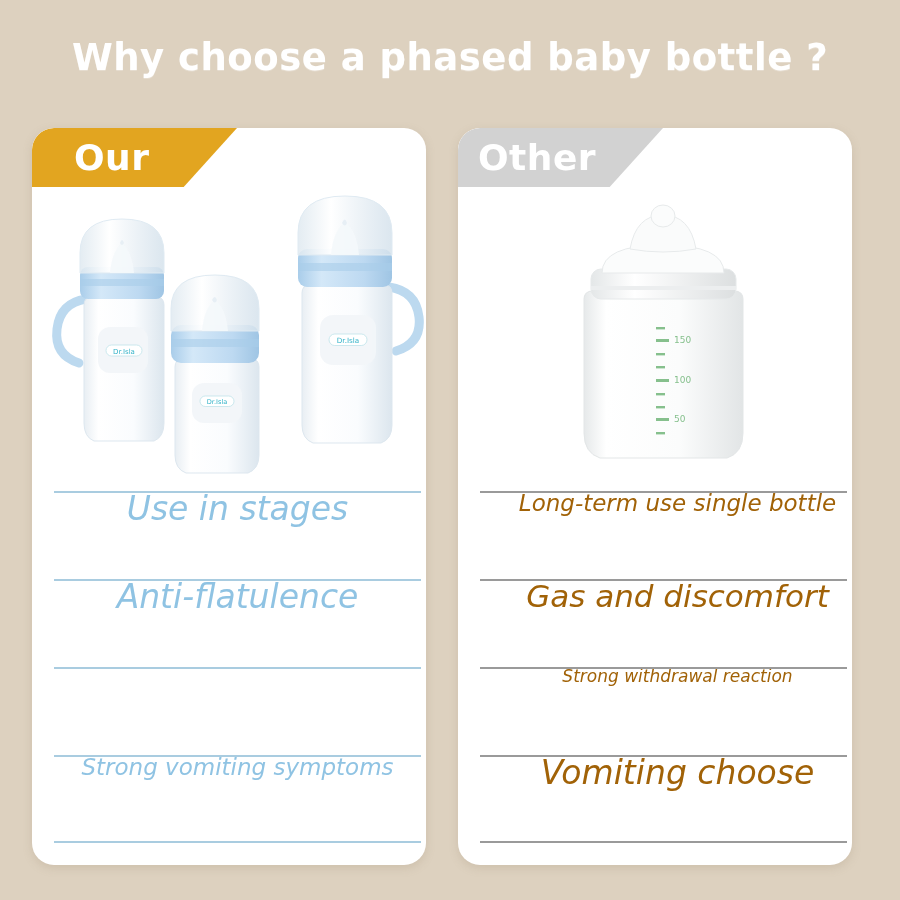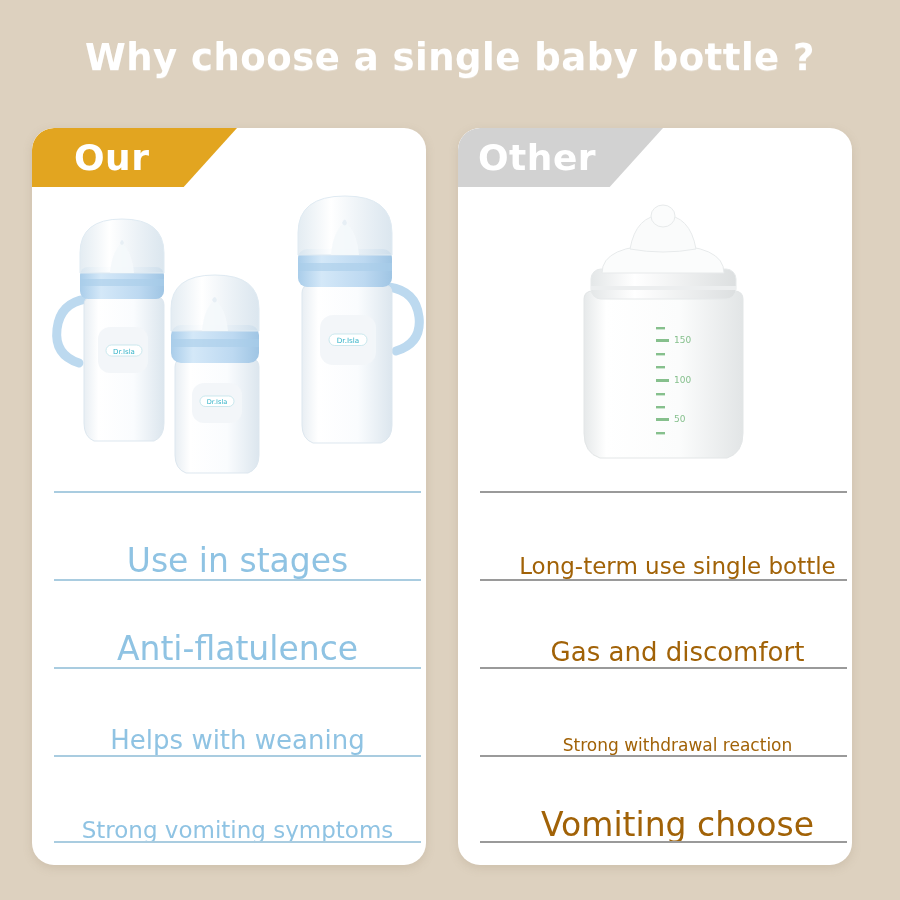"Why choose a single baby" div.page-title { text: single -> phased }
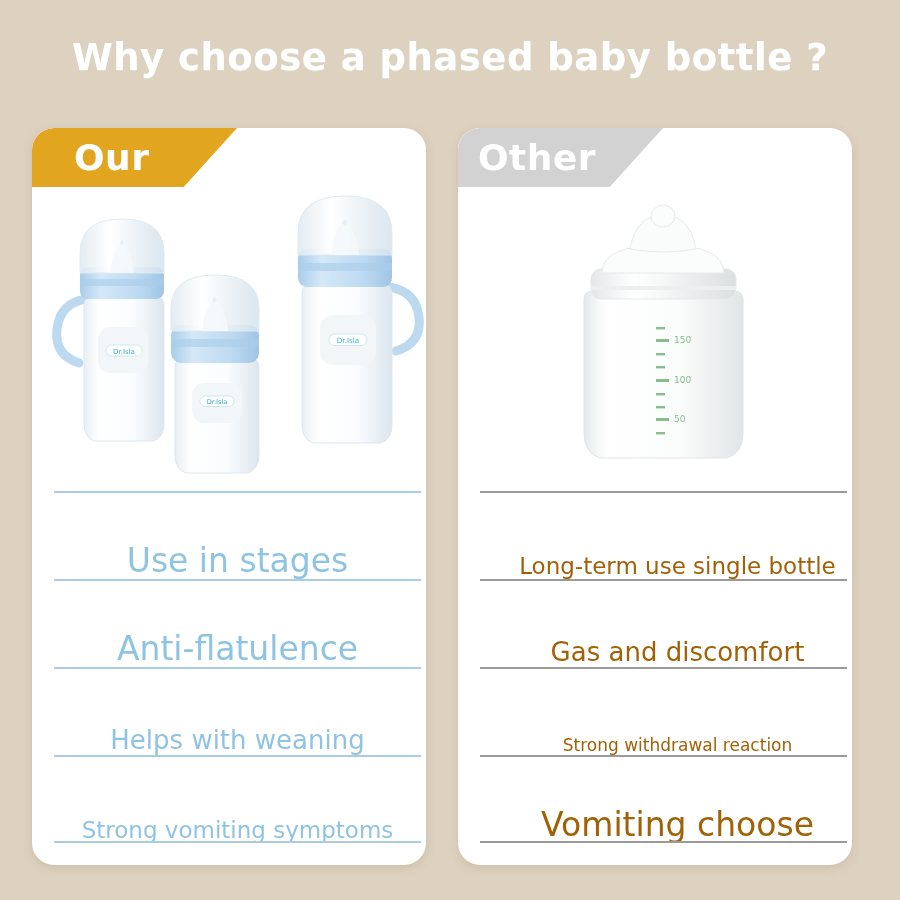"Use in stages" .feature-row { align-items: flex-end -> flex-start; font-style: none -> italic }
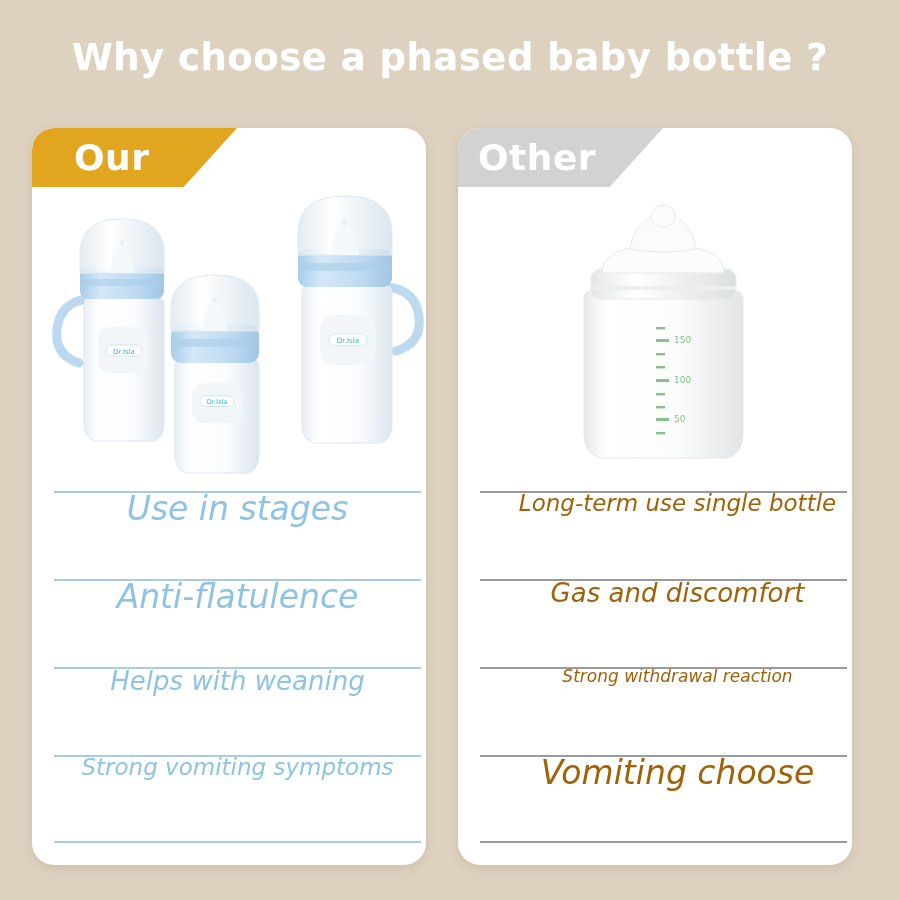"Gas and discomfort" .size-lg { font-size: 26px -> 31px }
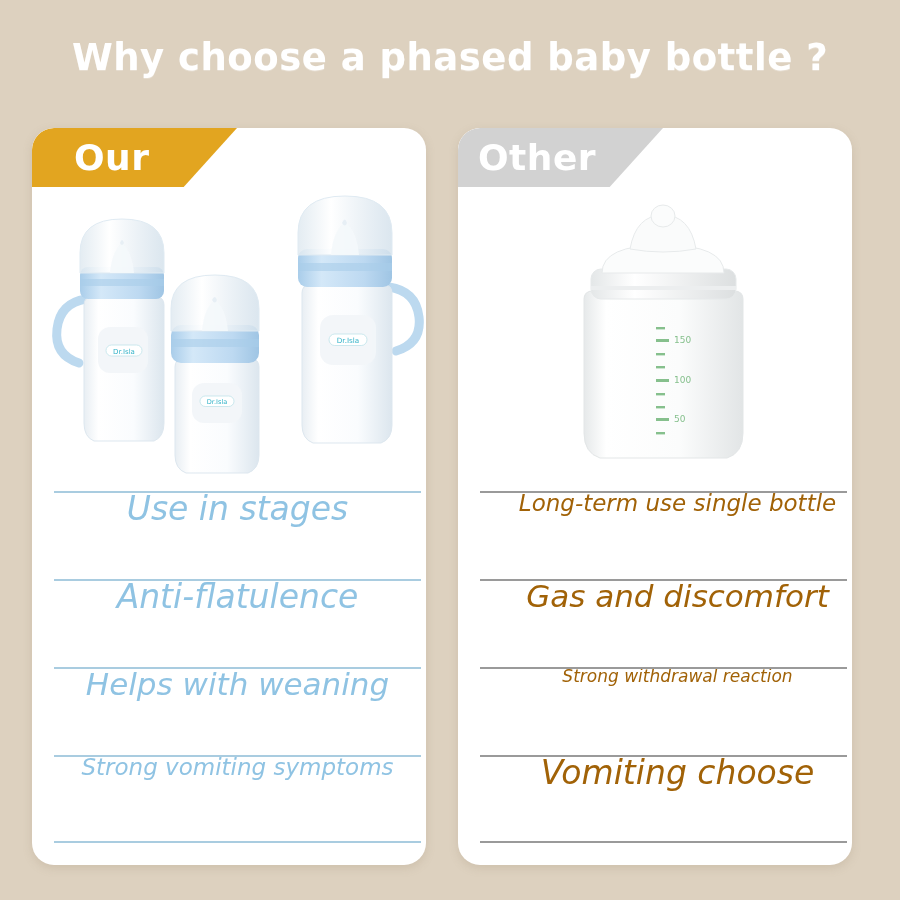"Helps with weaning" span.feature-text { html: <span>Helps with weaning</span> -> none }
